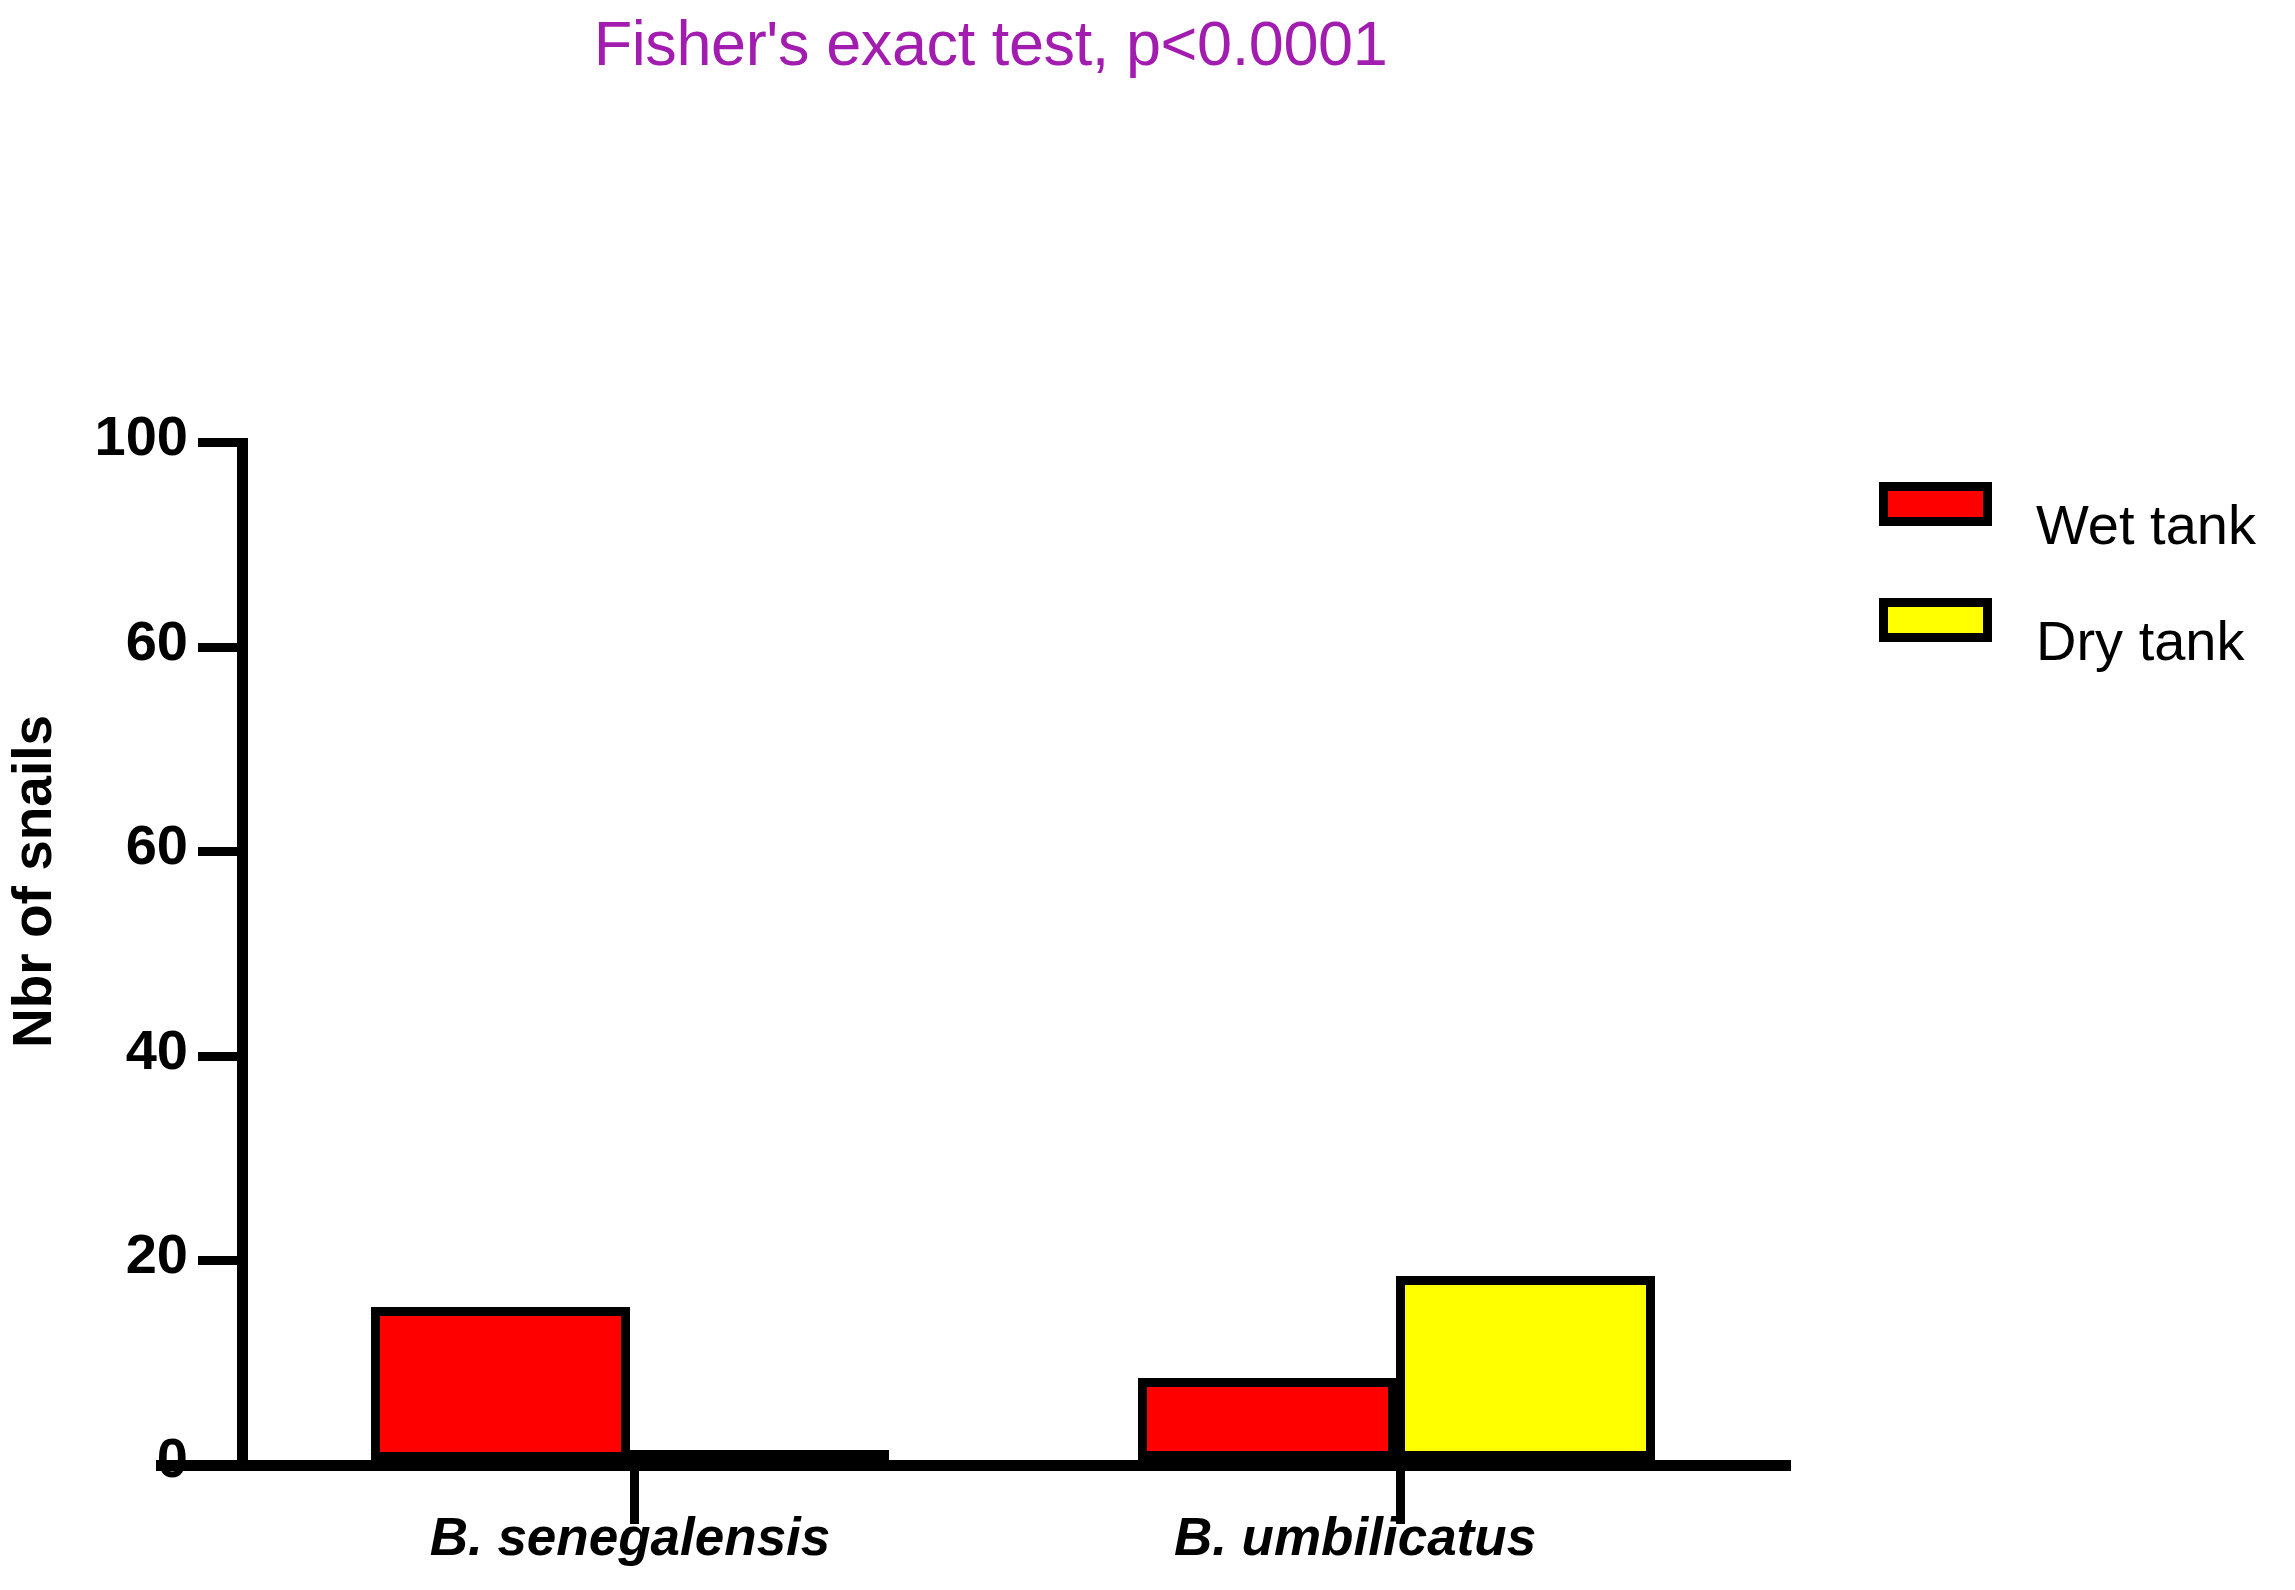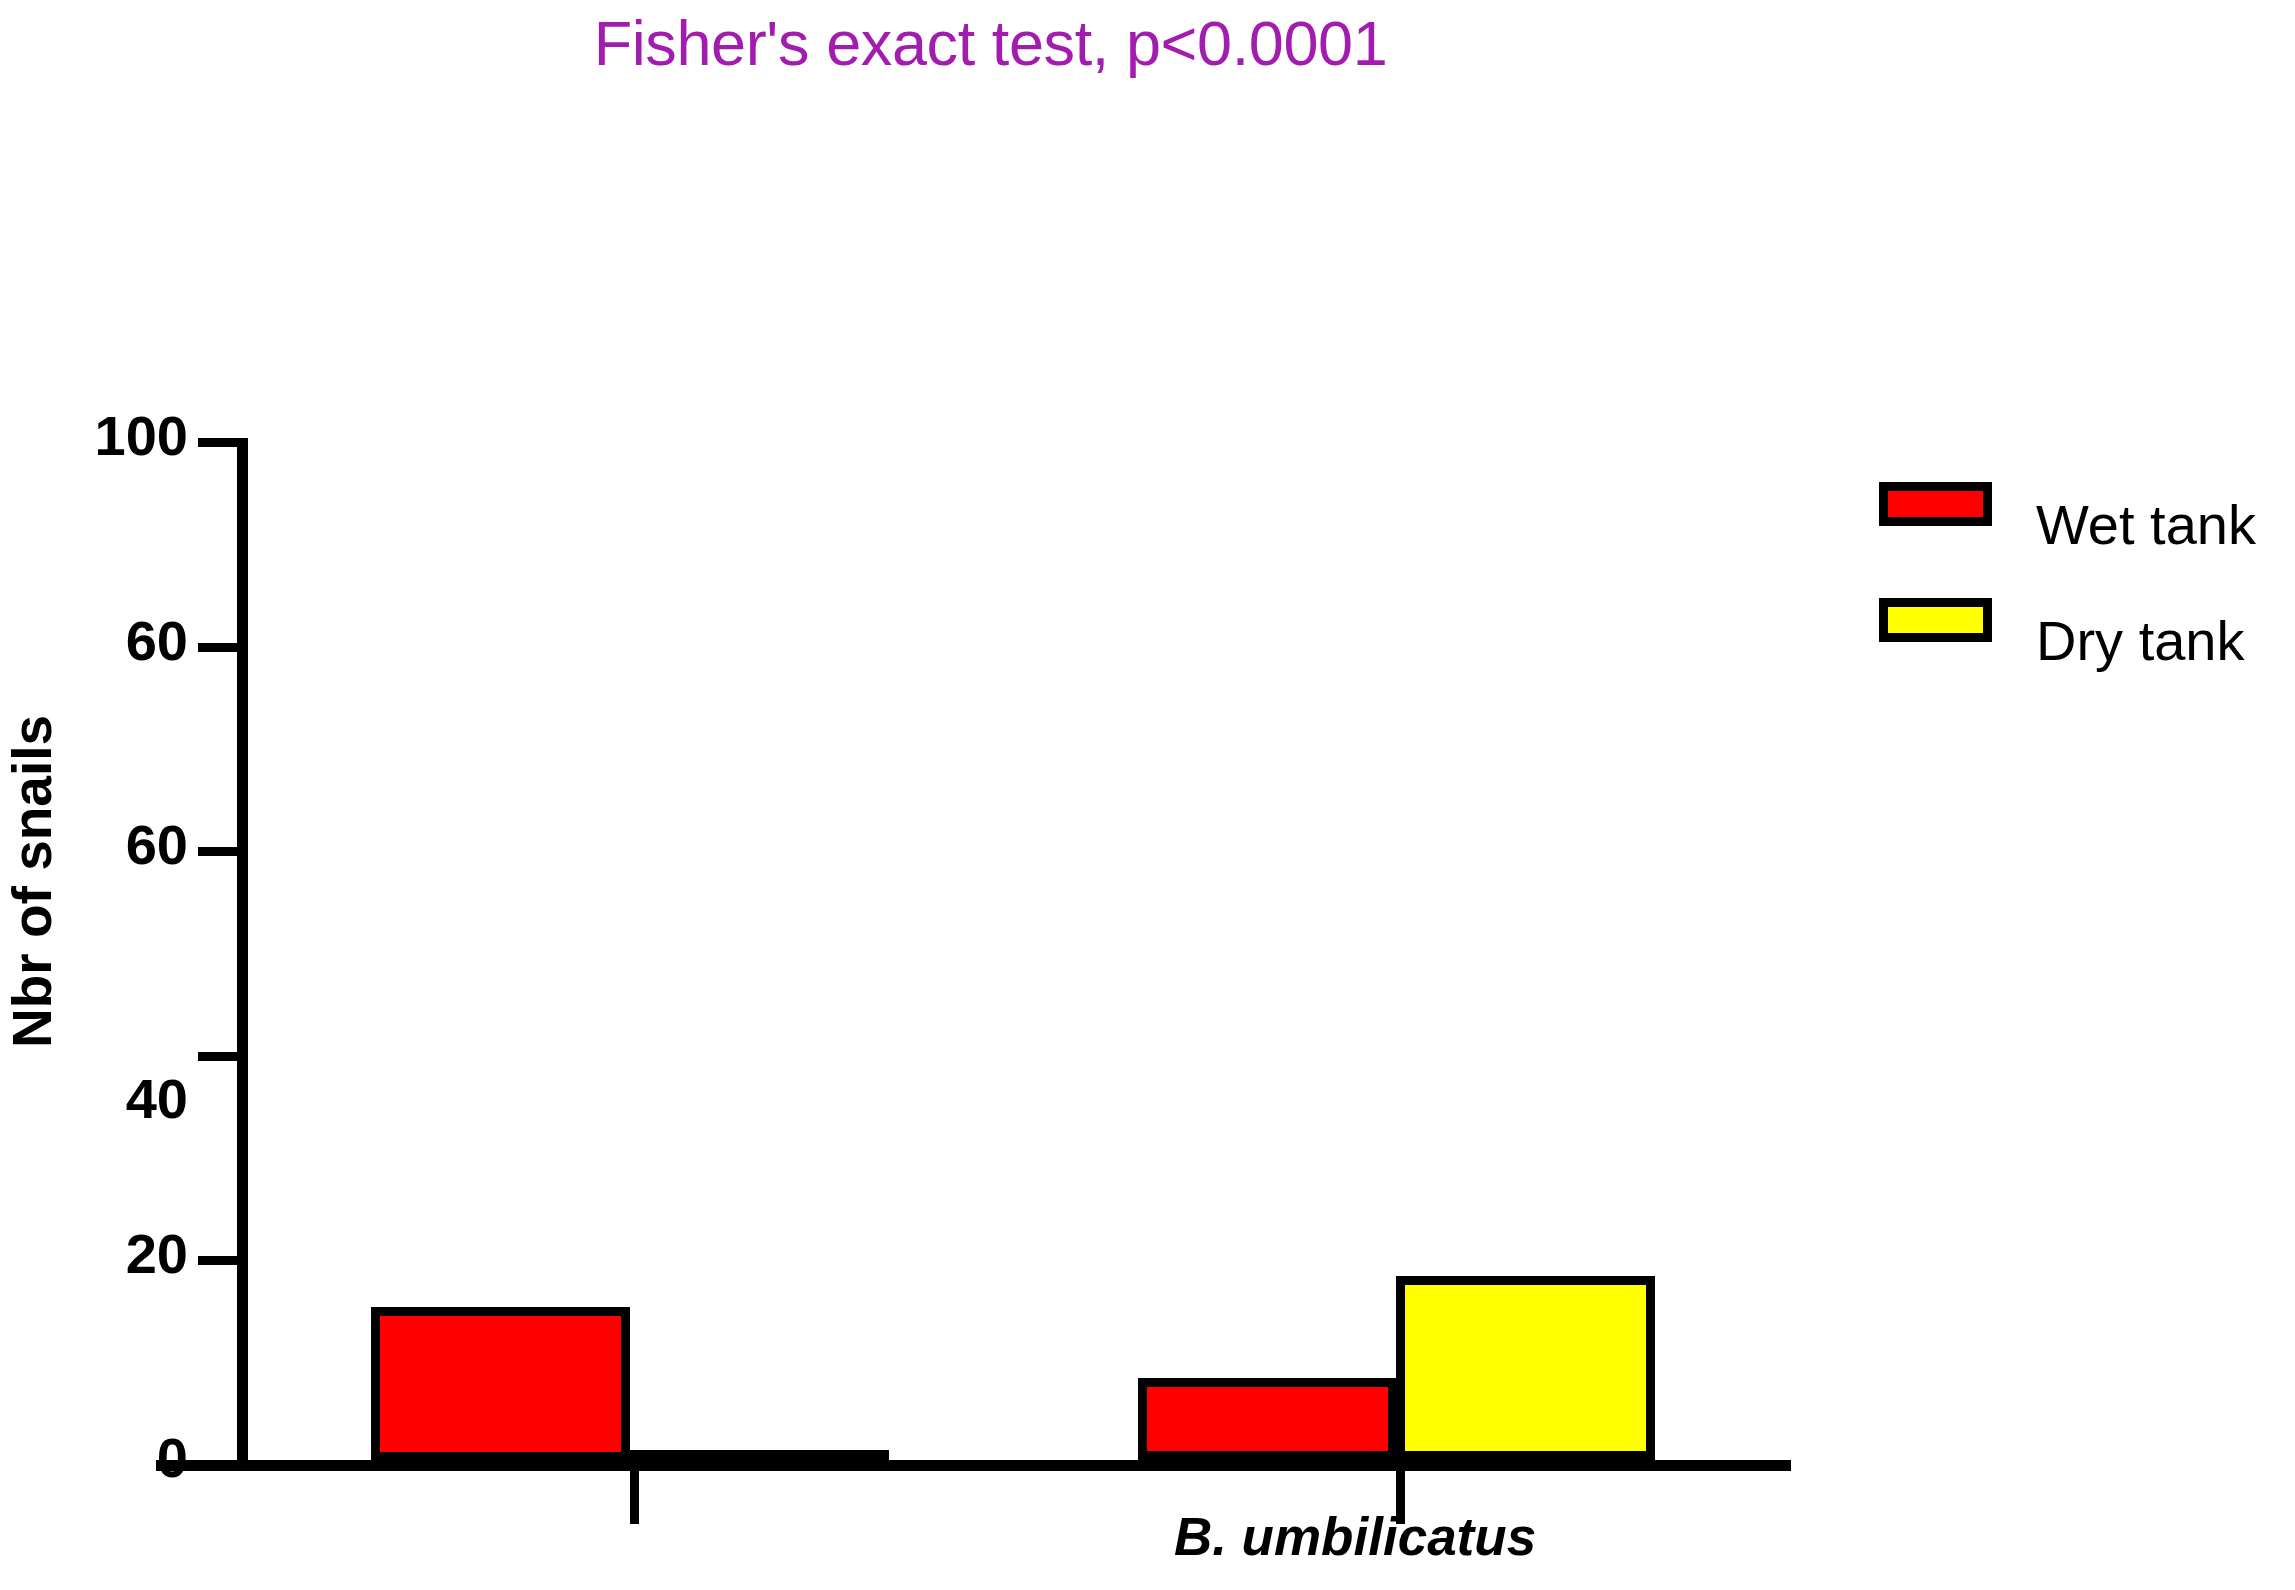"40" div.y-tick-label { top: 1071px -> 1022px }
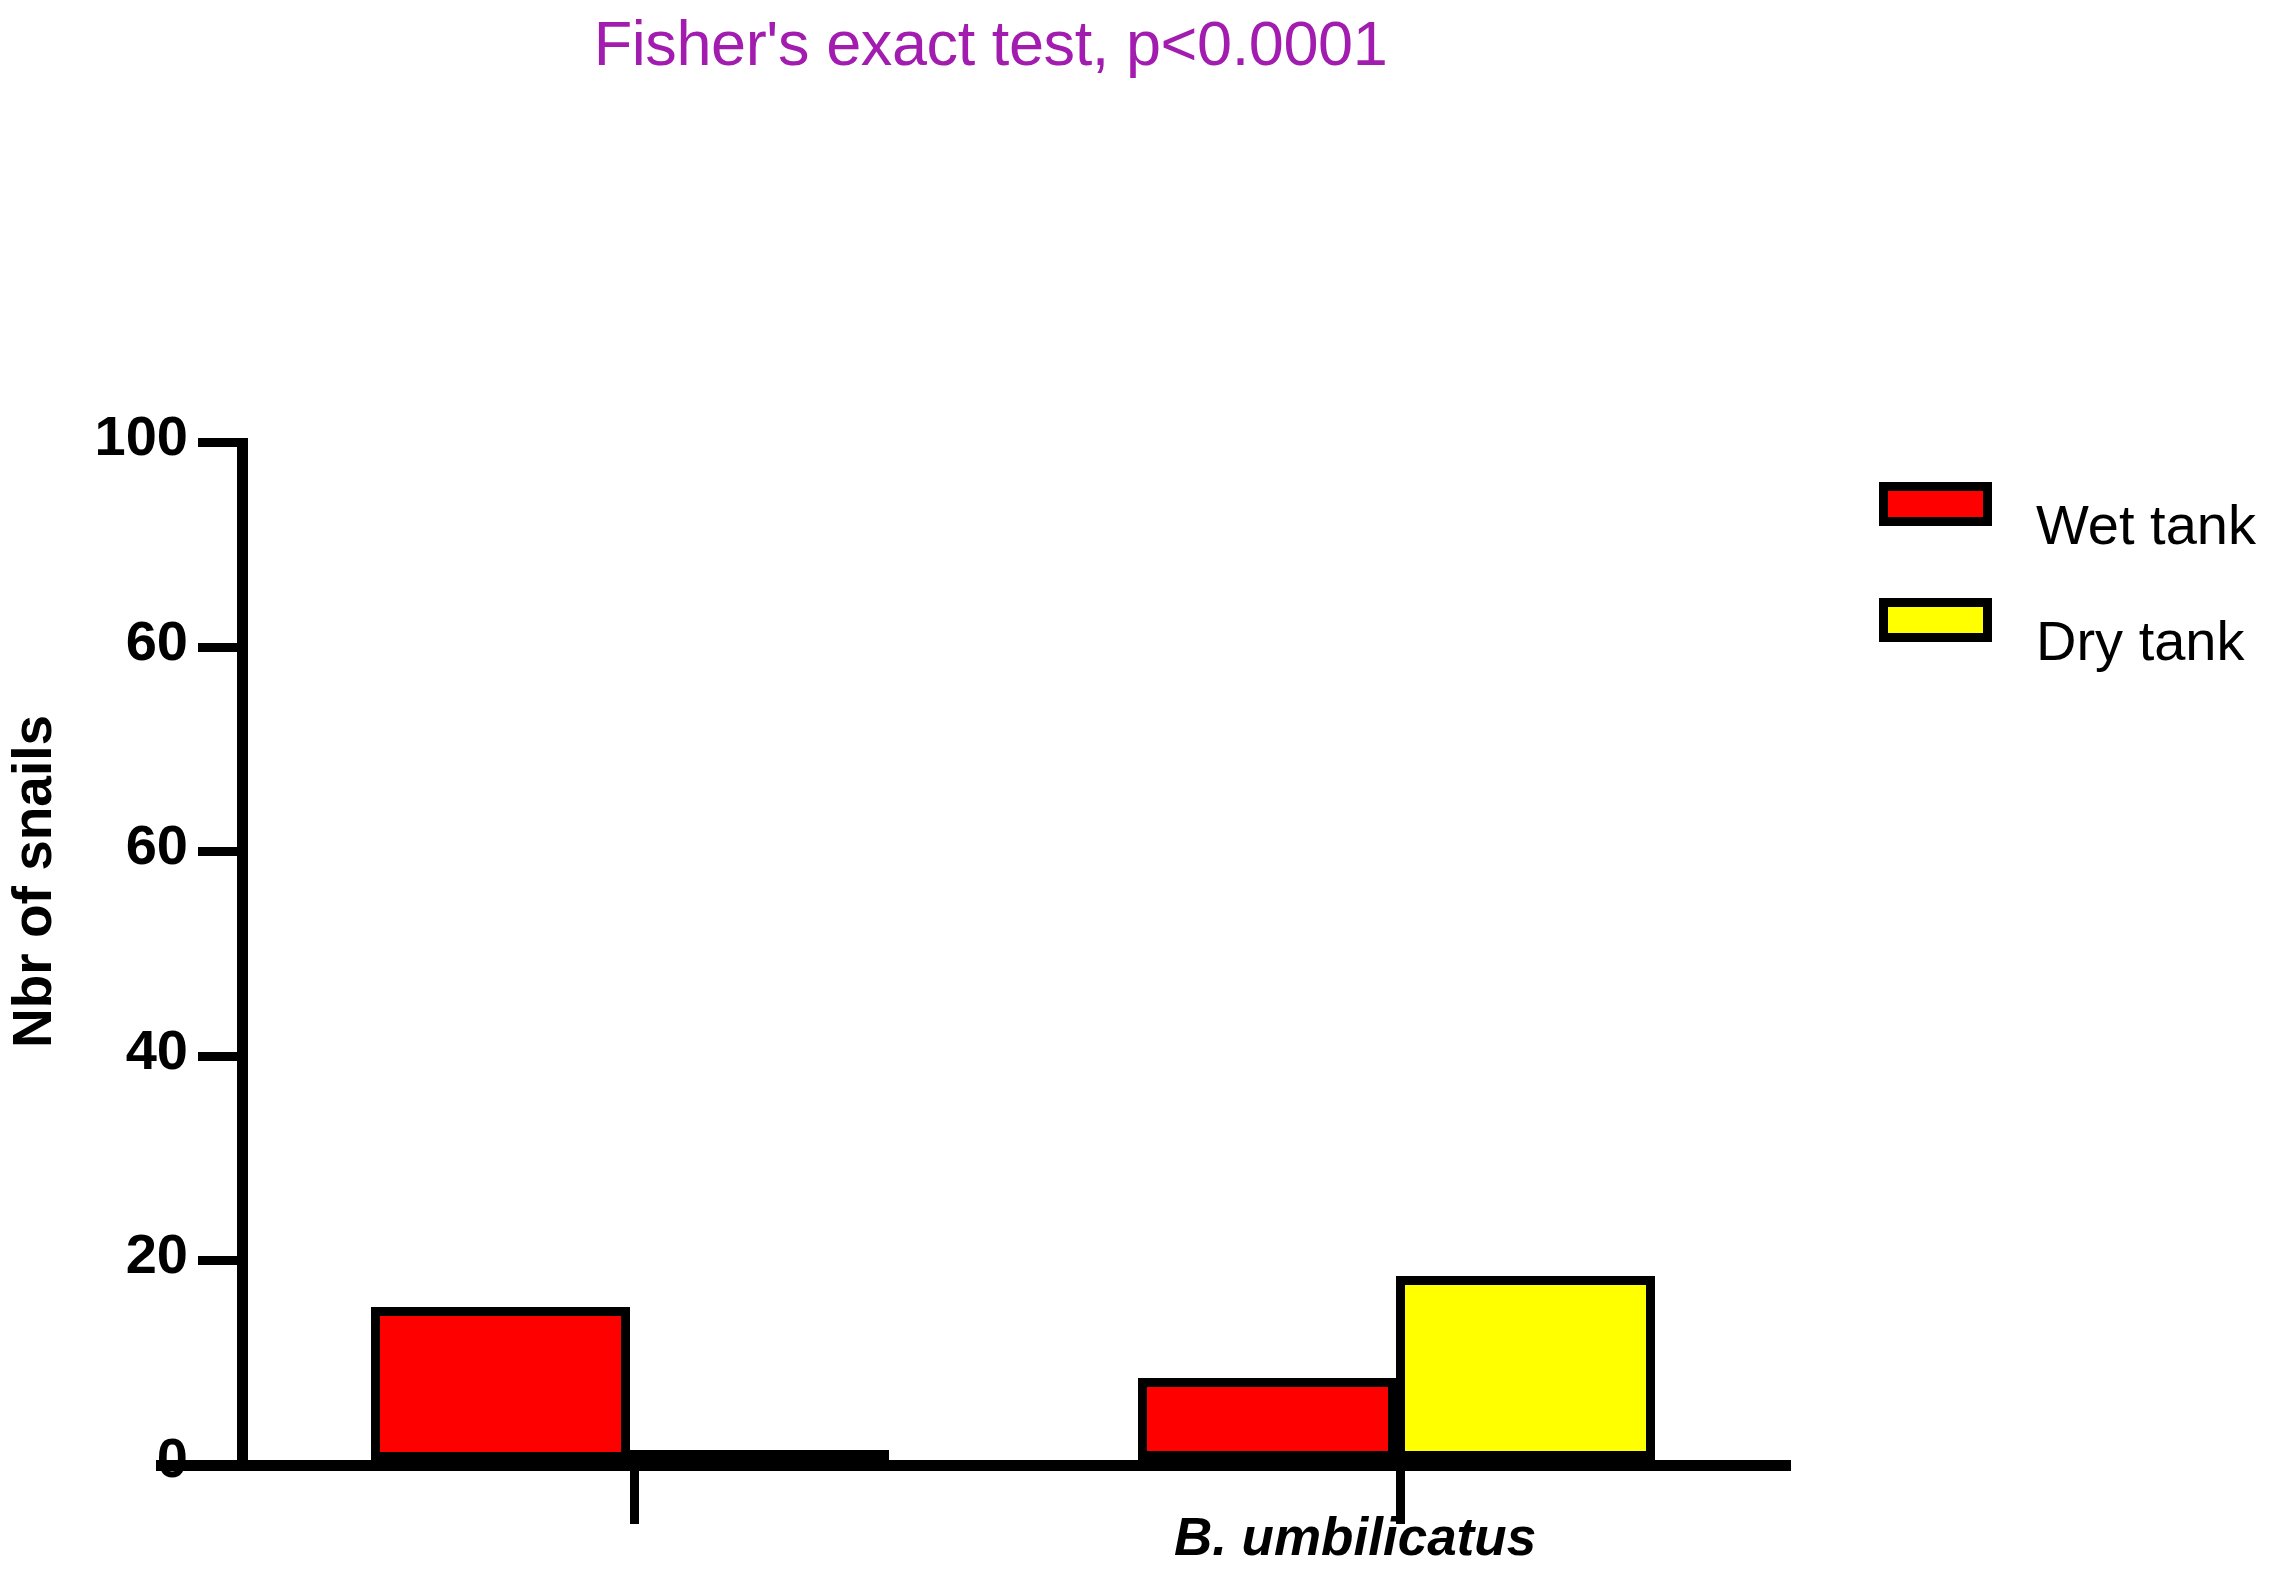"B. senegalensis" div.x-cat-label { html: none -> <div>B. senegalensis</div> }
